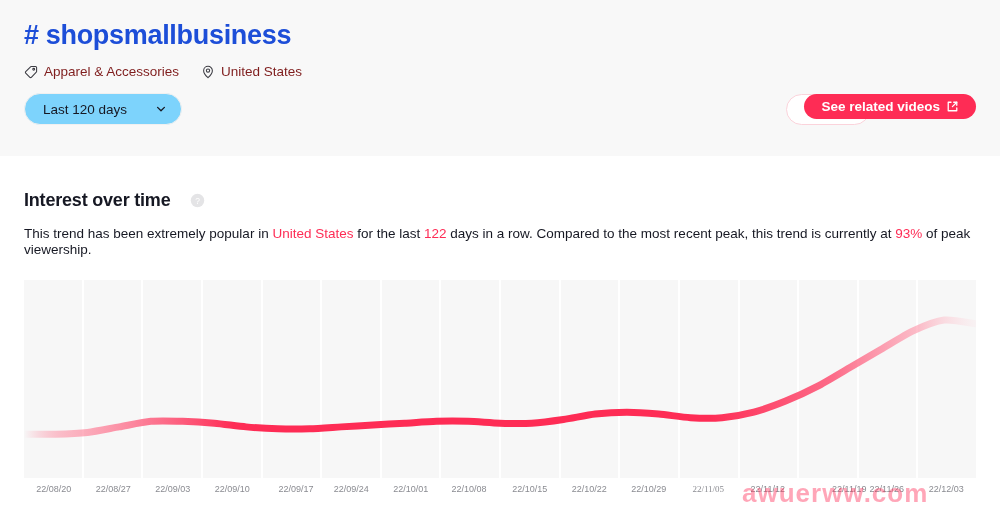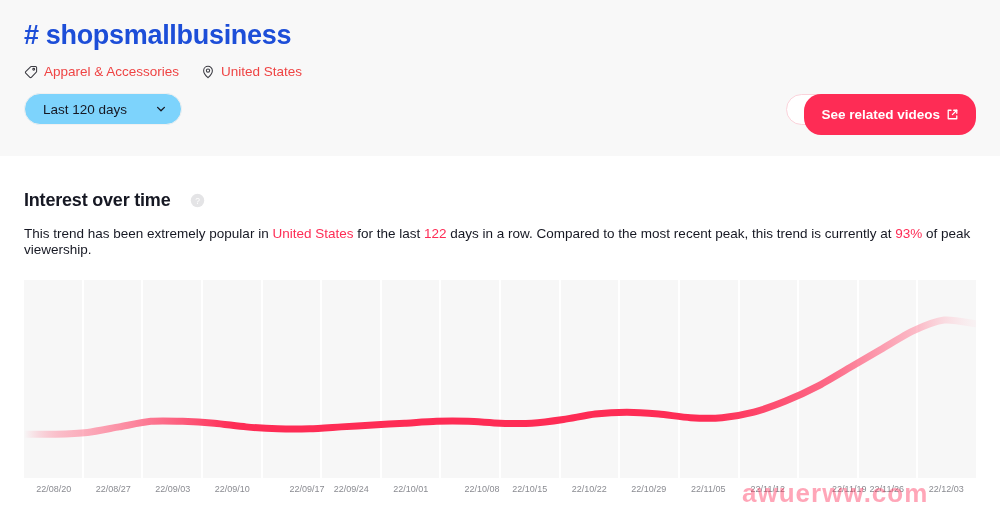"Apparel & Accessories" .meta-label { color: #ef4444 -> #7f1d1d }
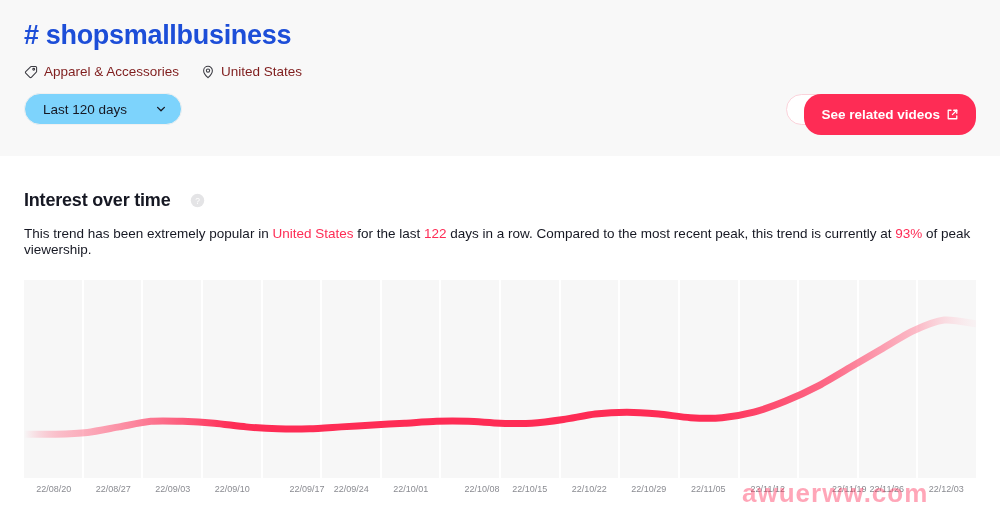"See related videos" .btn-related { height: 41px -> 25px }
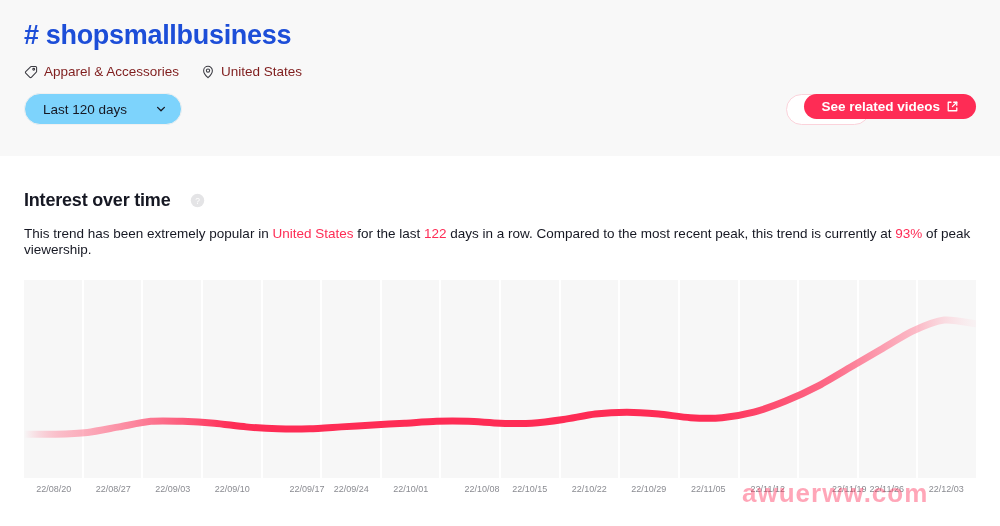"22/09/17" span.xlabel { left: 283px -> 272px }
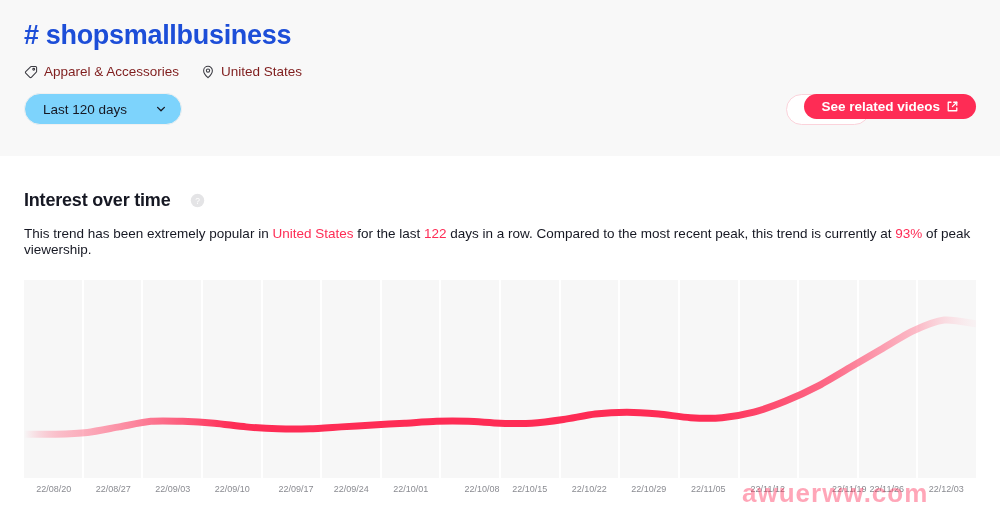"22/10/08" span.xlabel { left: 458px -> 445px }
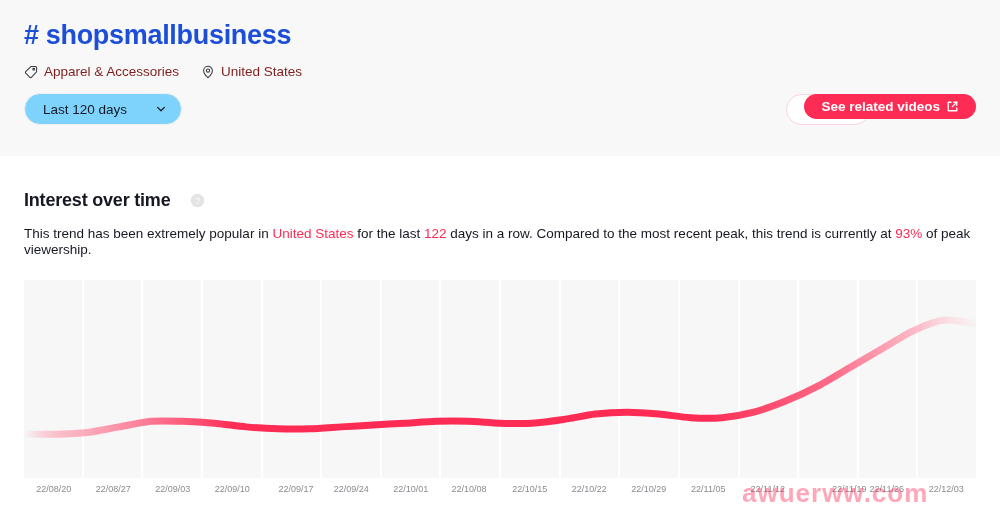"22/11/05" span.xlabel { font-family: none -> Liberation Serif, serif }
